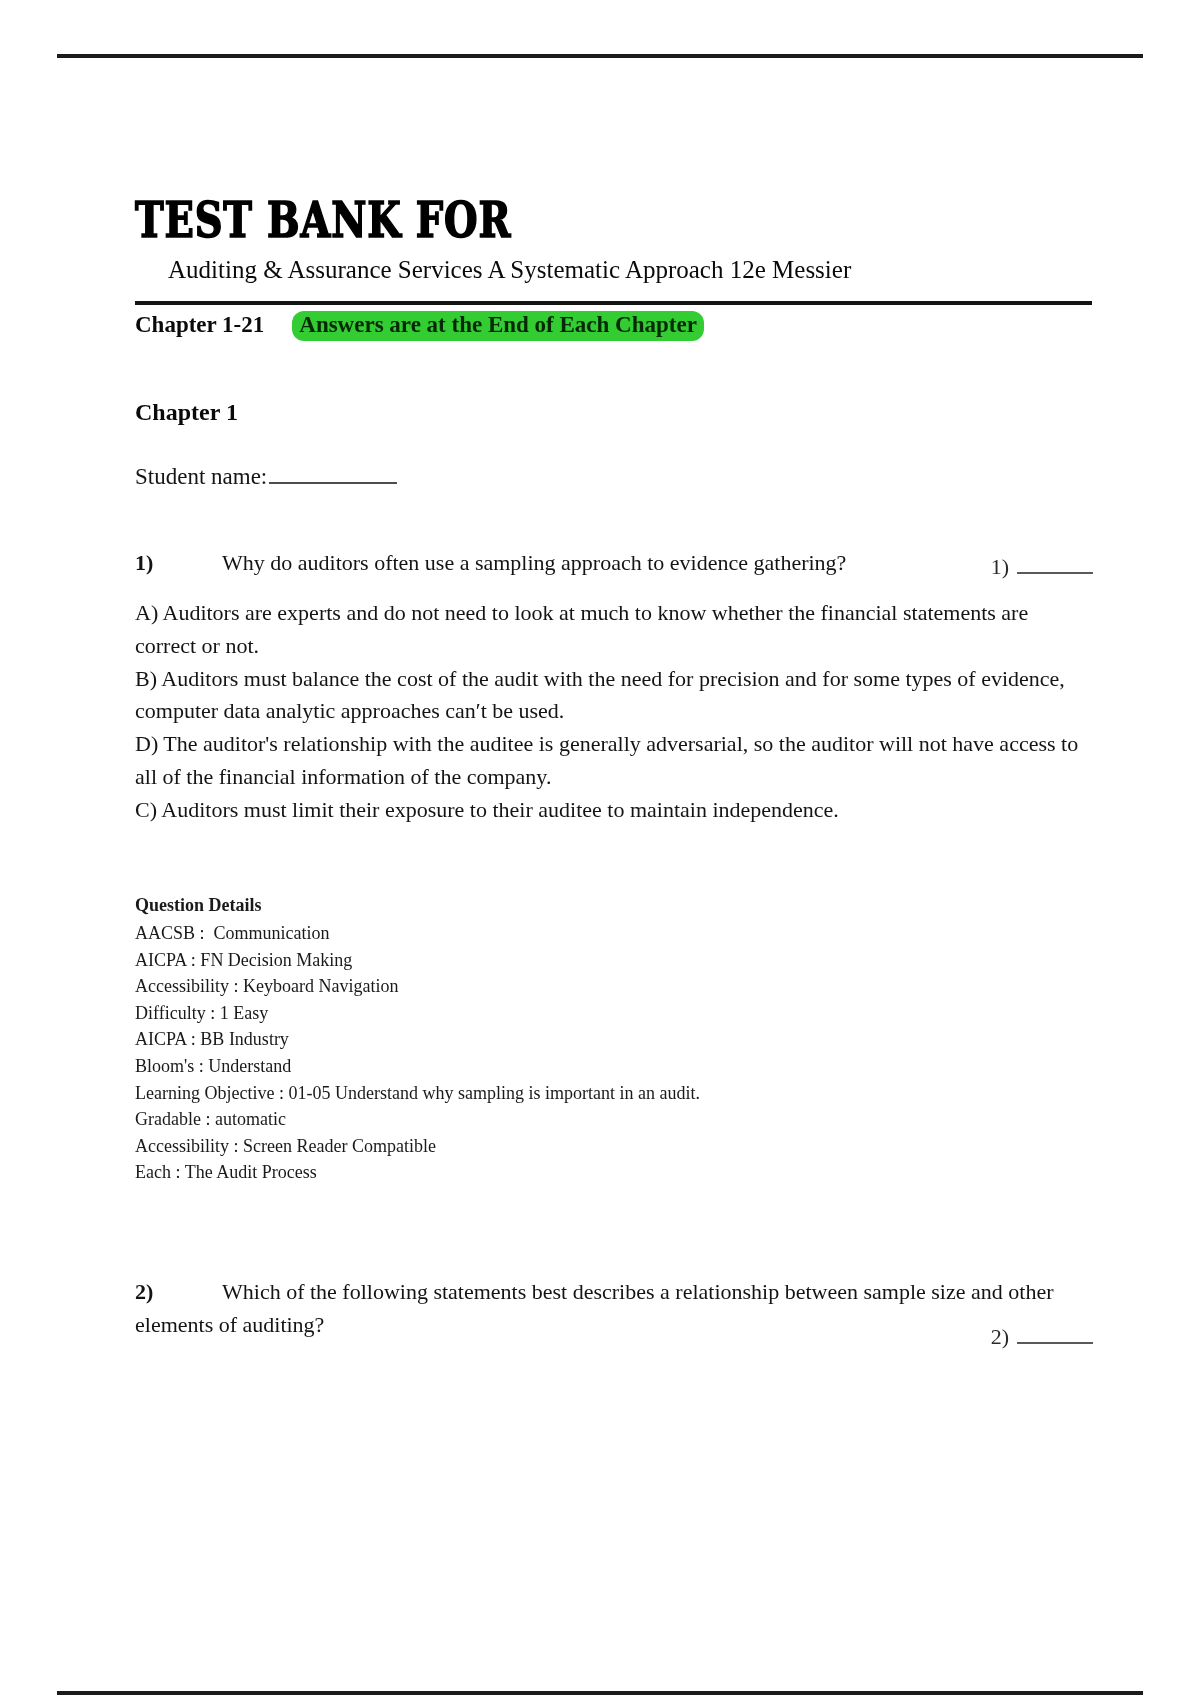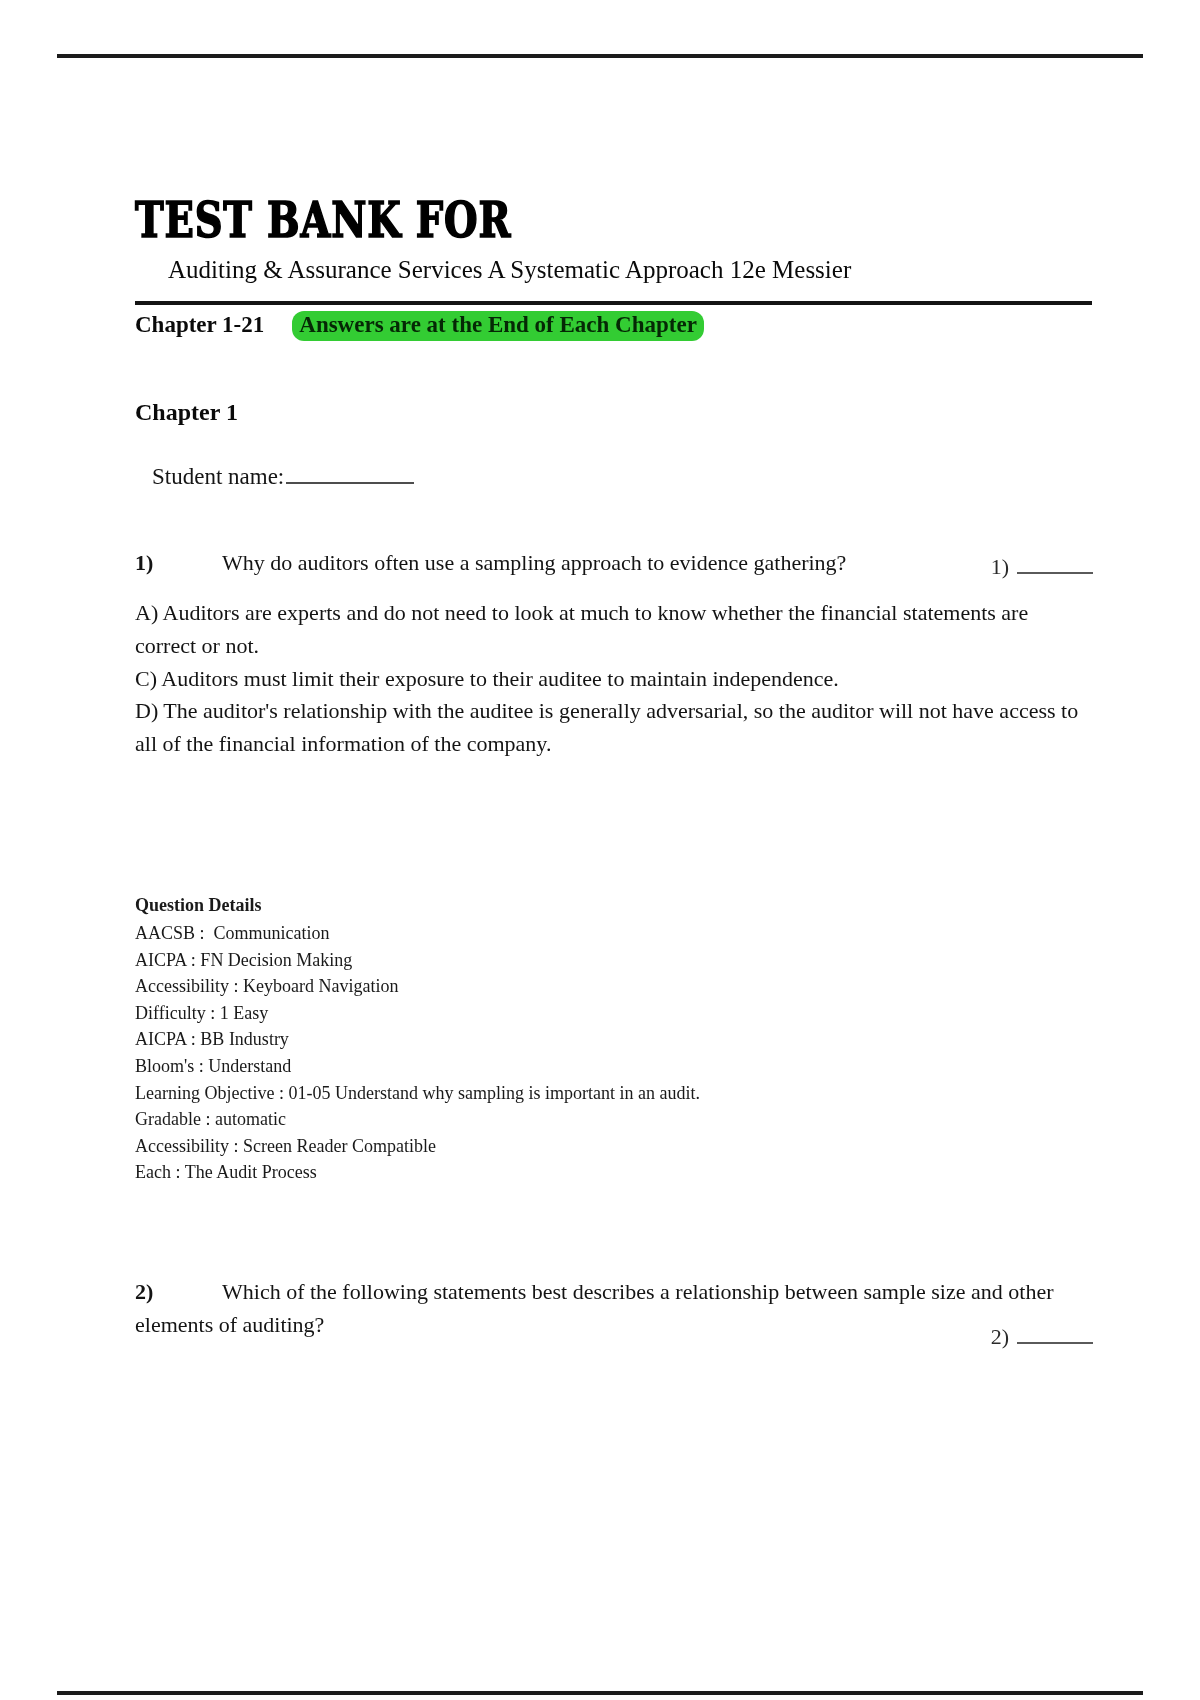"Student name:" #student-row { left: 152px -> 135px }
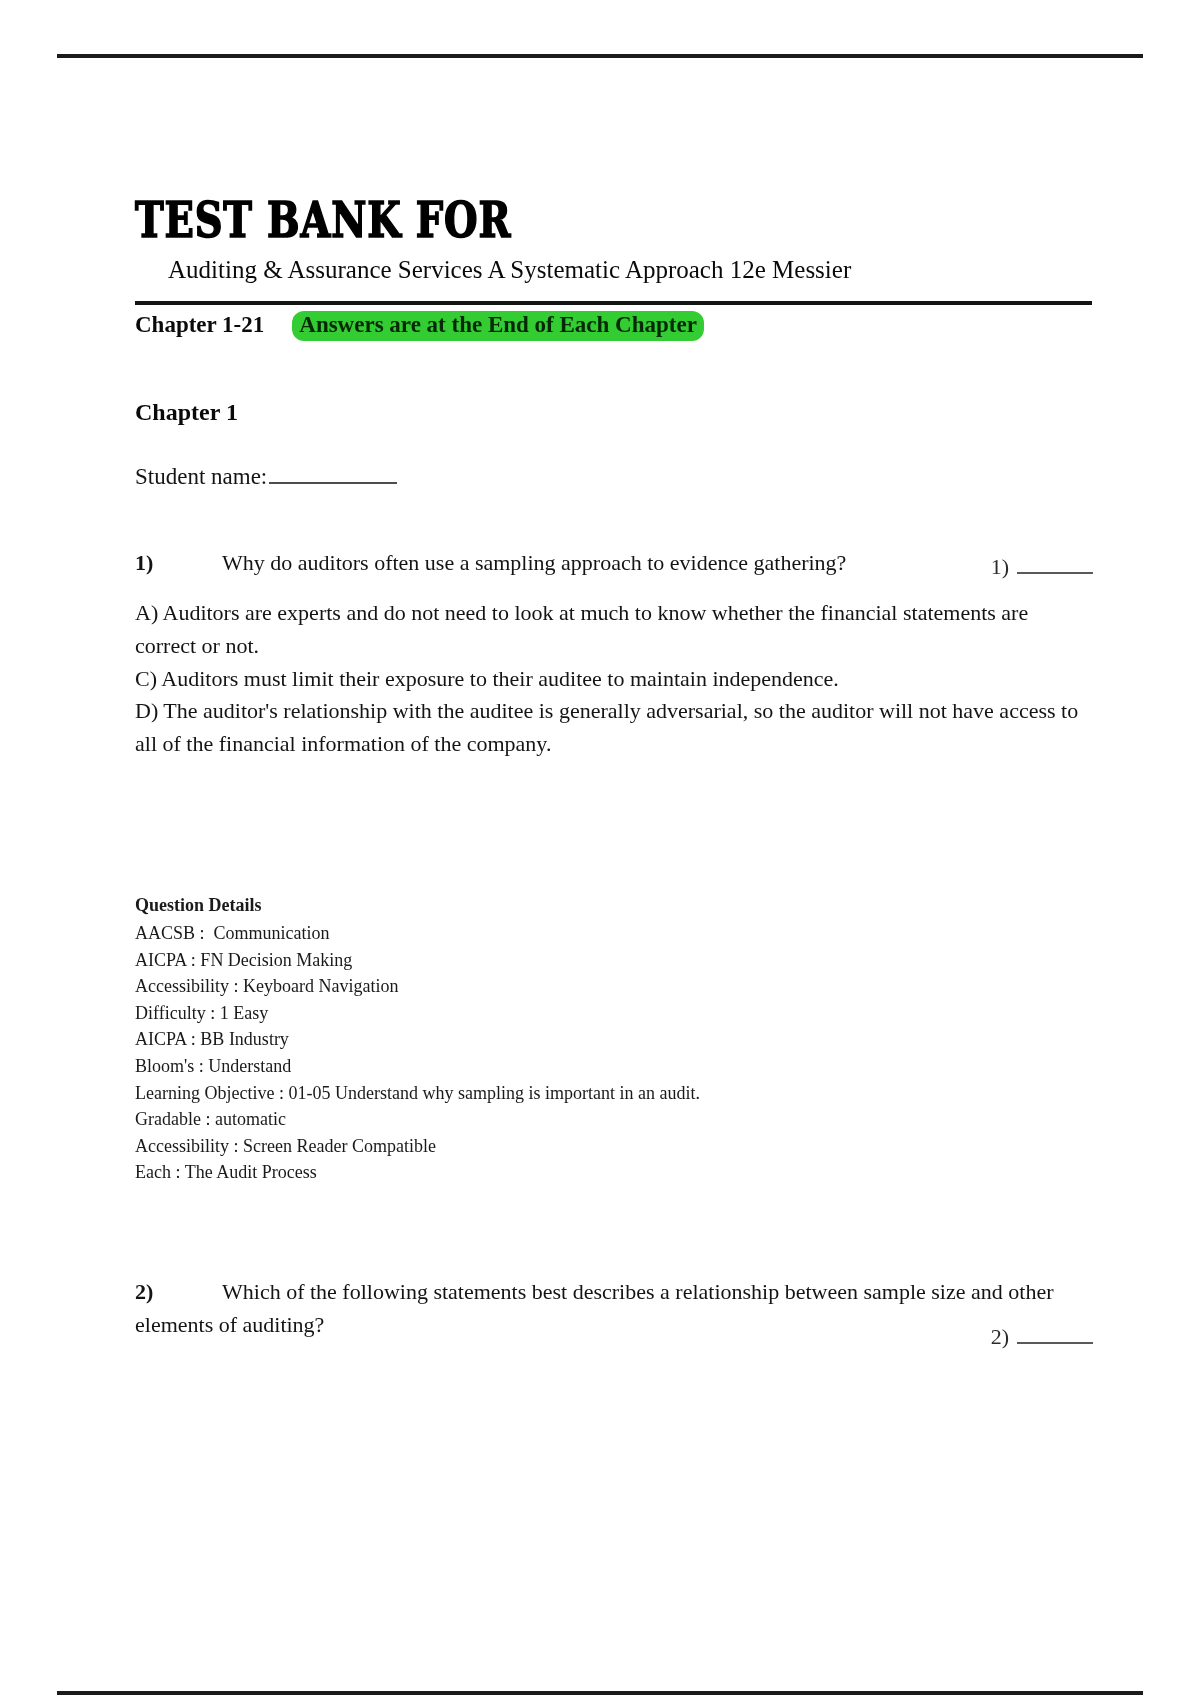"B) Auditors must balance the" p { html: none -> <p>B) Auditors must balance the cost of the audit with the need for precision and for some types of evidence, computer data analytic approaches can′t be used.</p> }
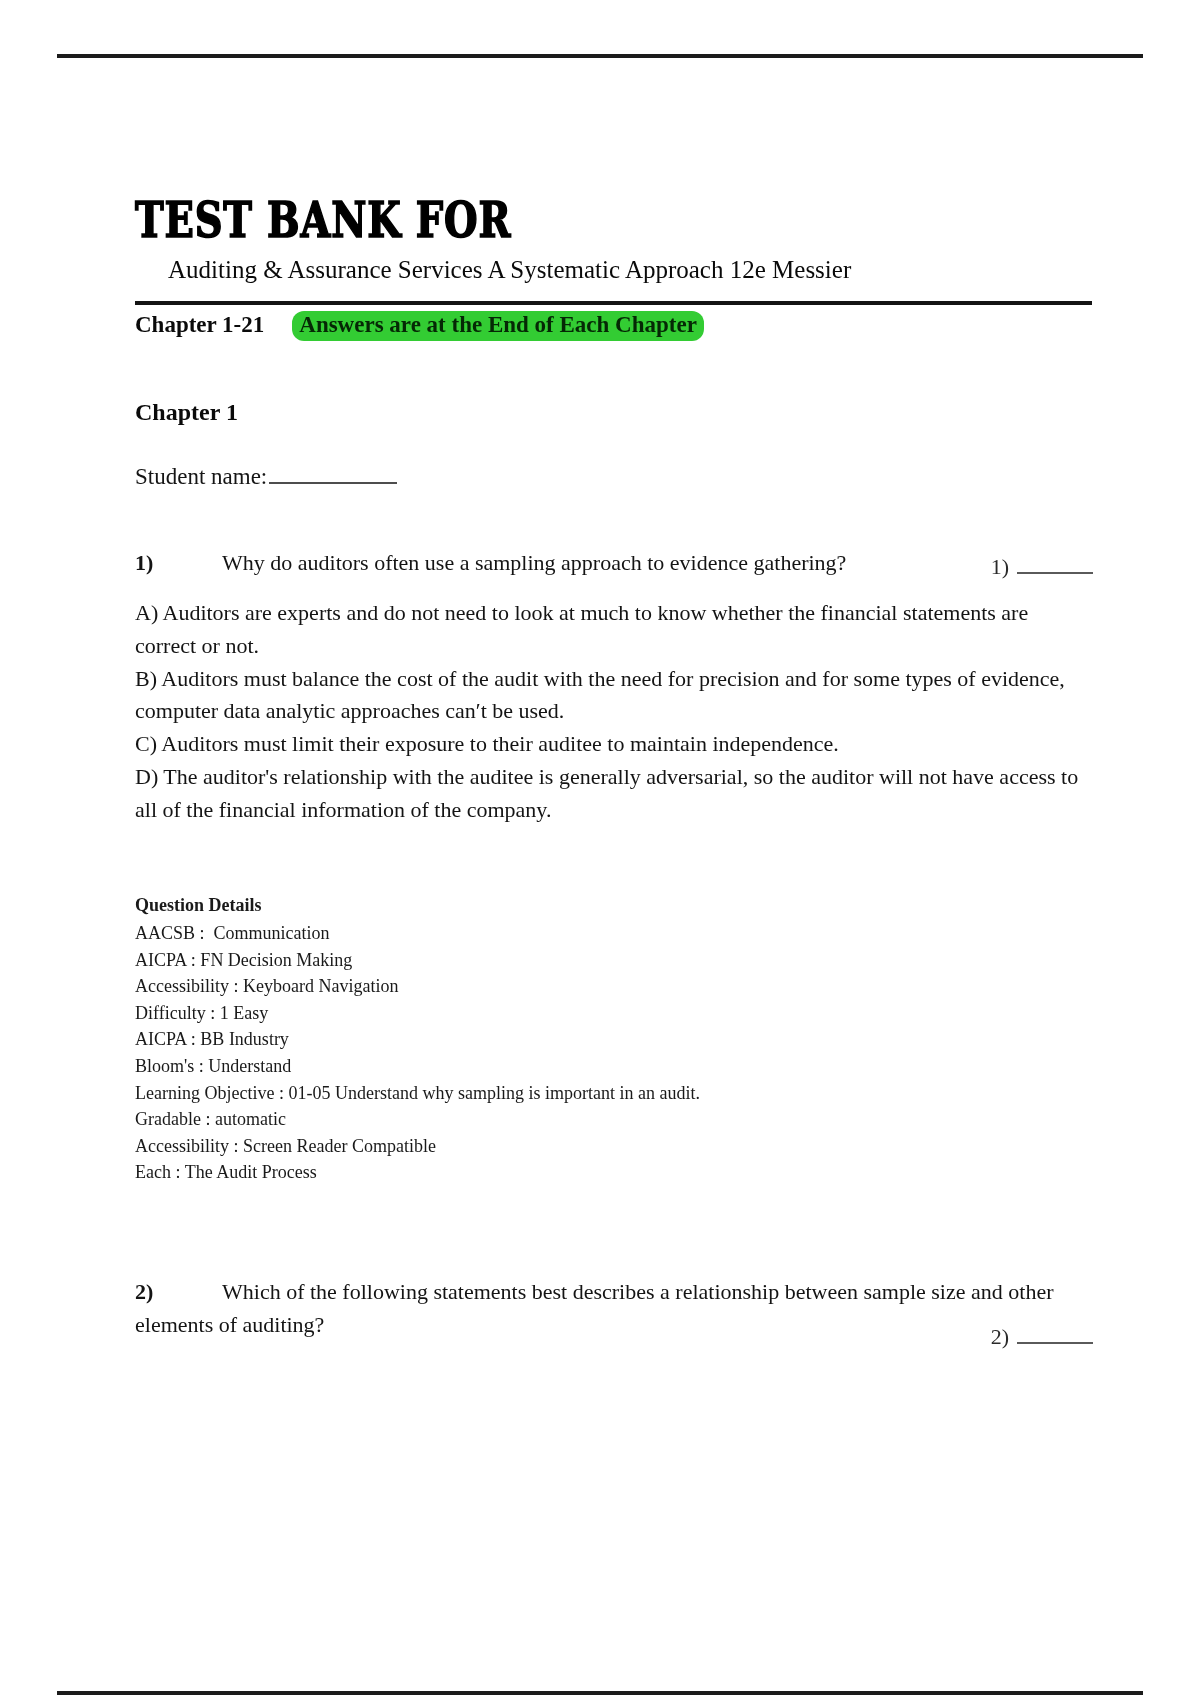"C) Auditors must limit their" p { order: before "D) The auditor's relationship with" -> after "D) The auditor's relationship with" }
